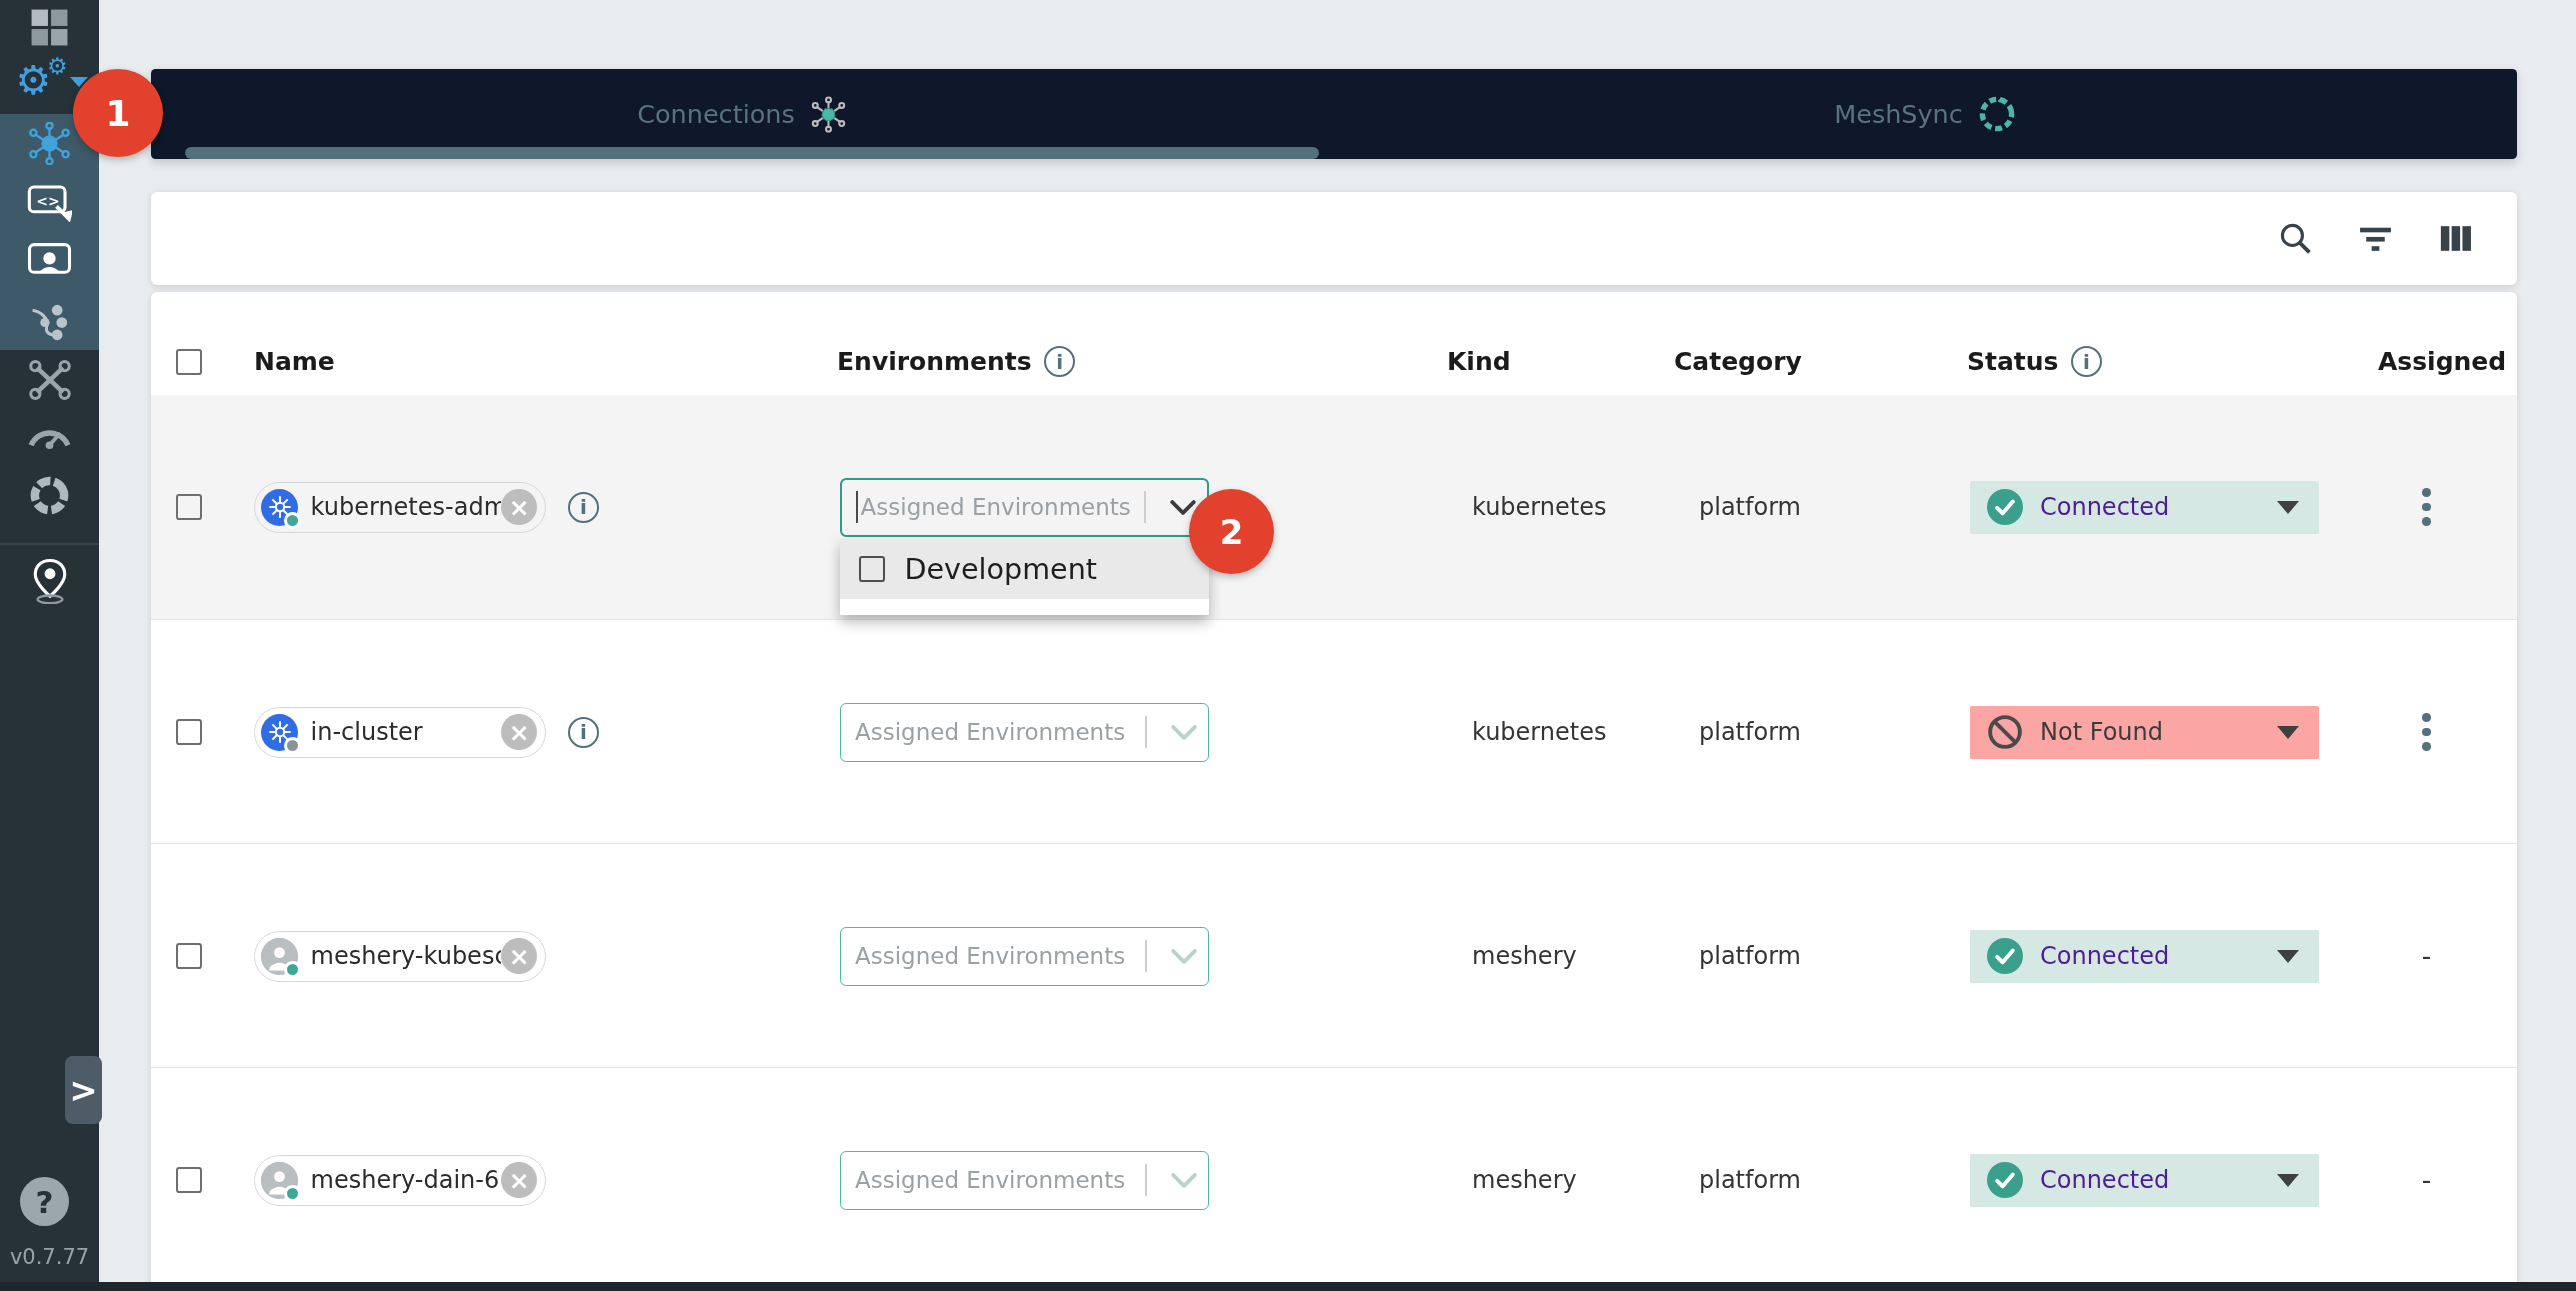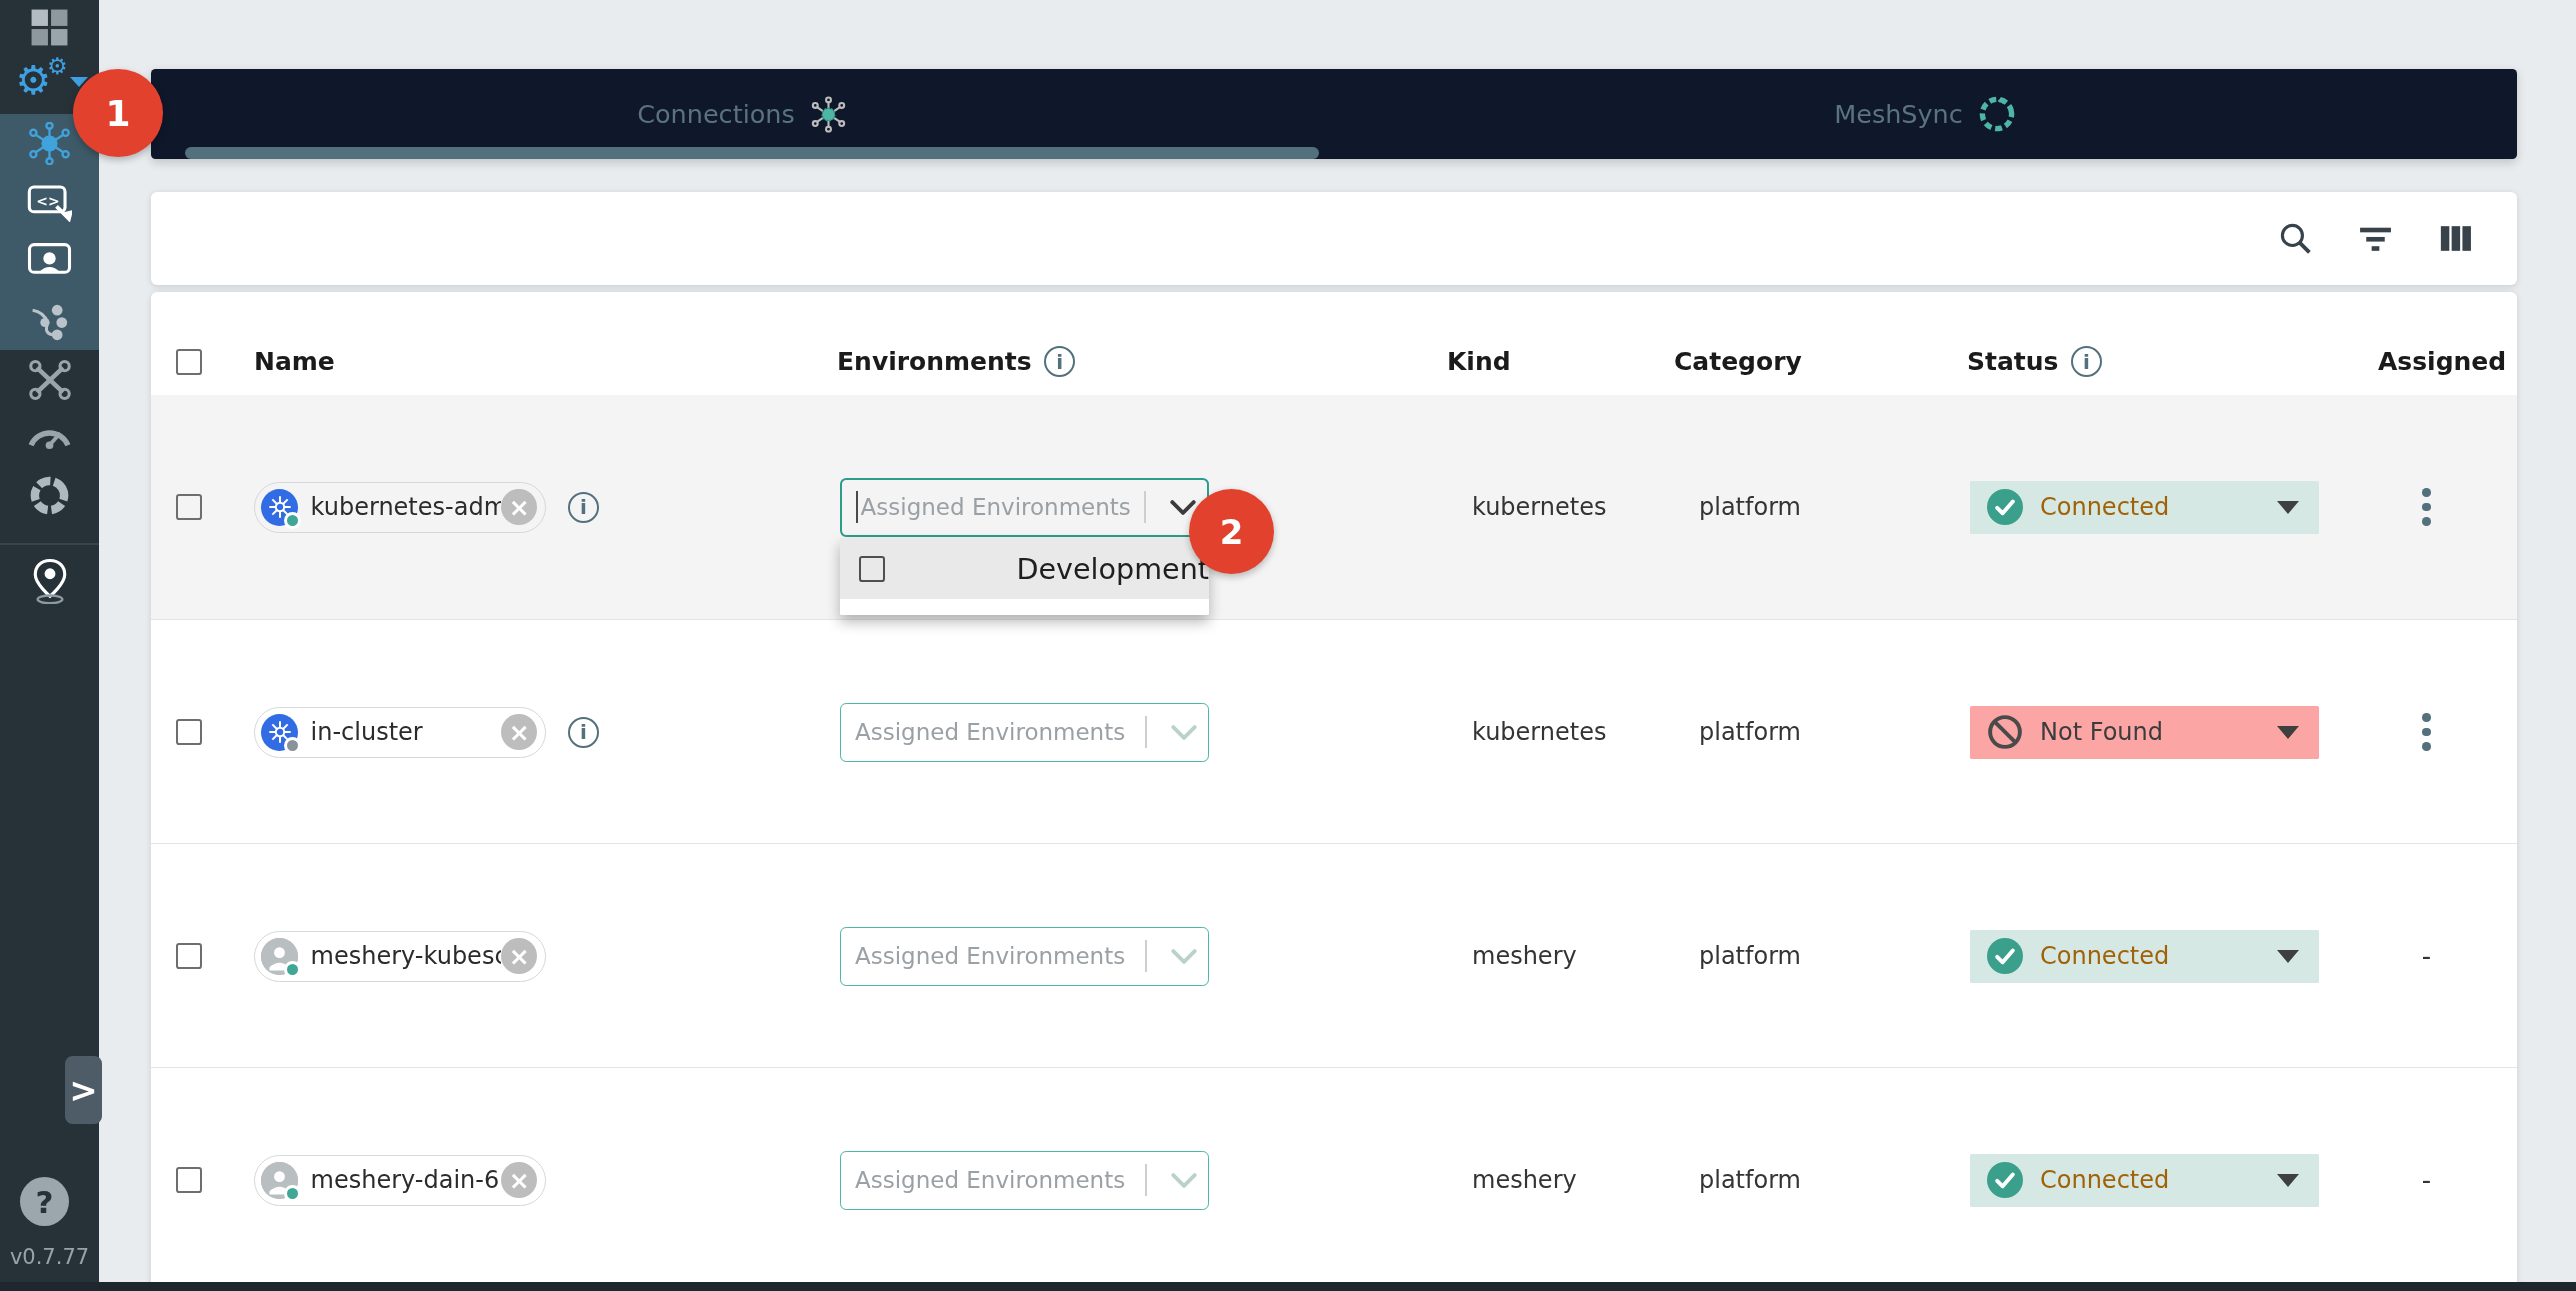"Connected" .status-chip.connected .st-label { color: #a16207 -> #4c1d95 }
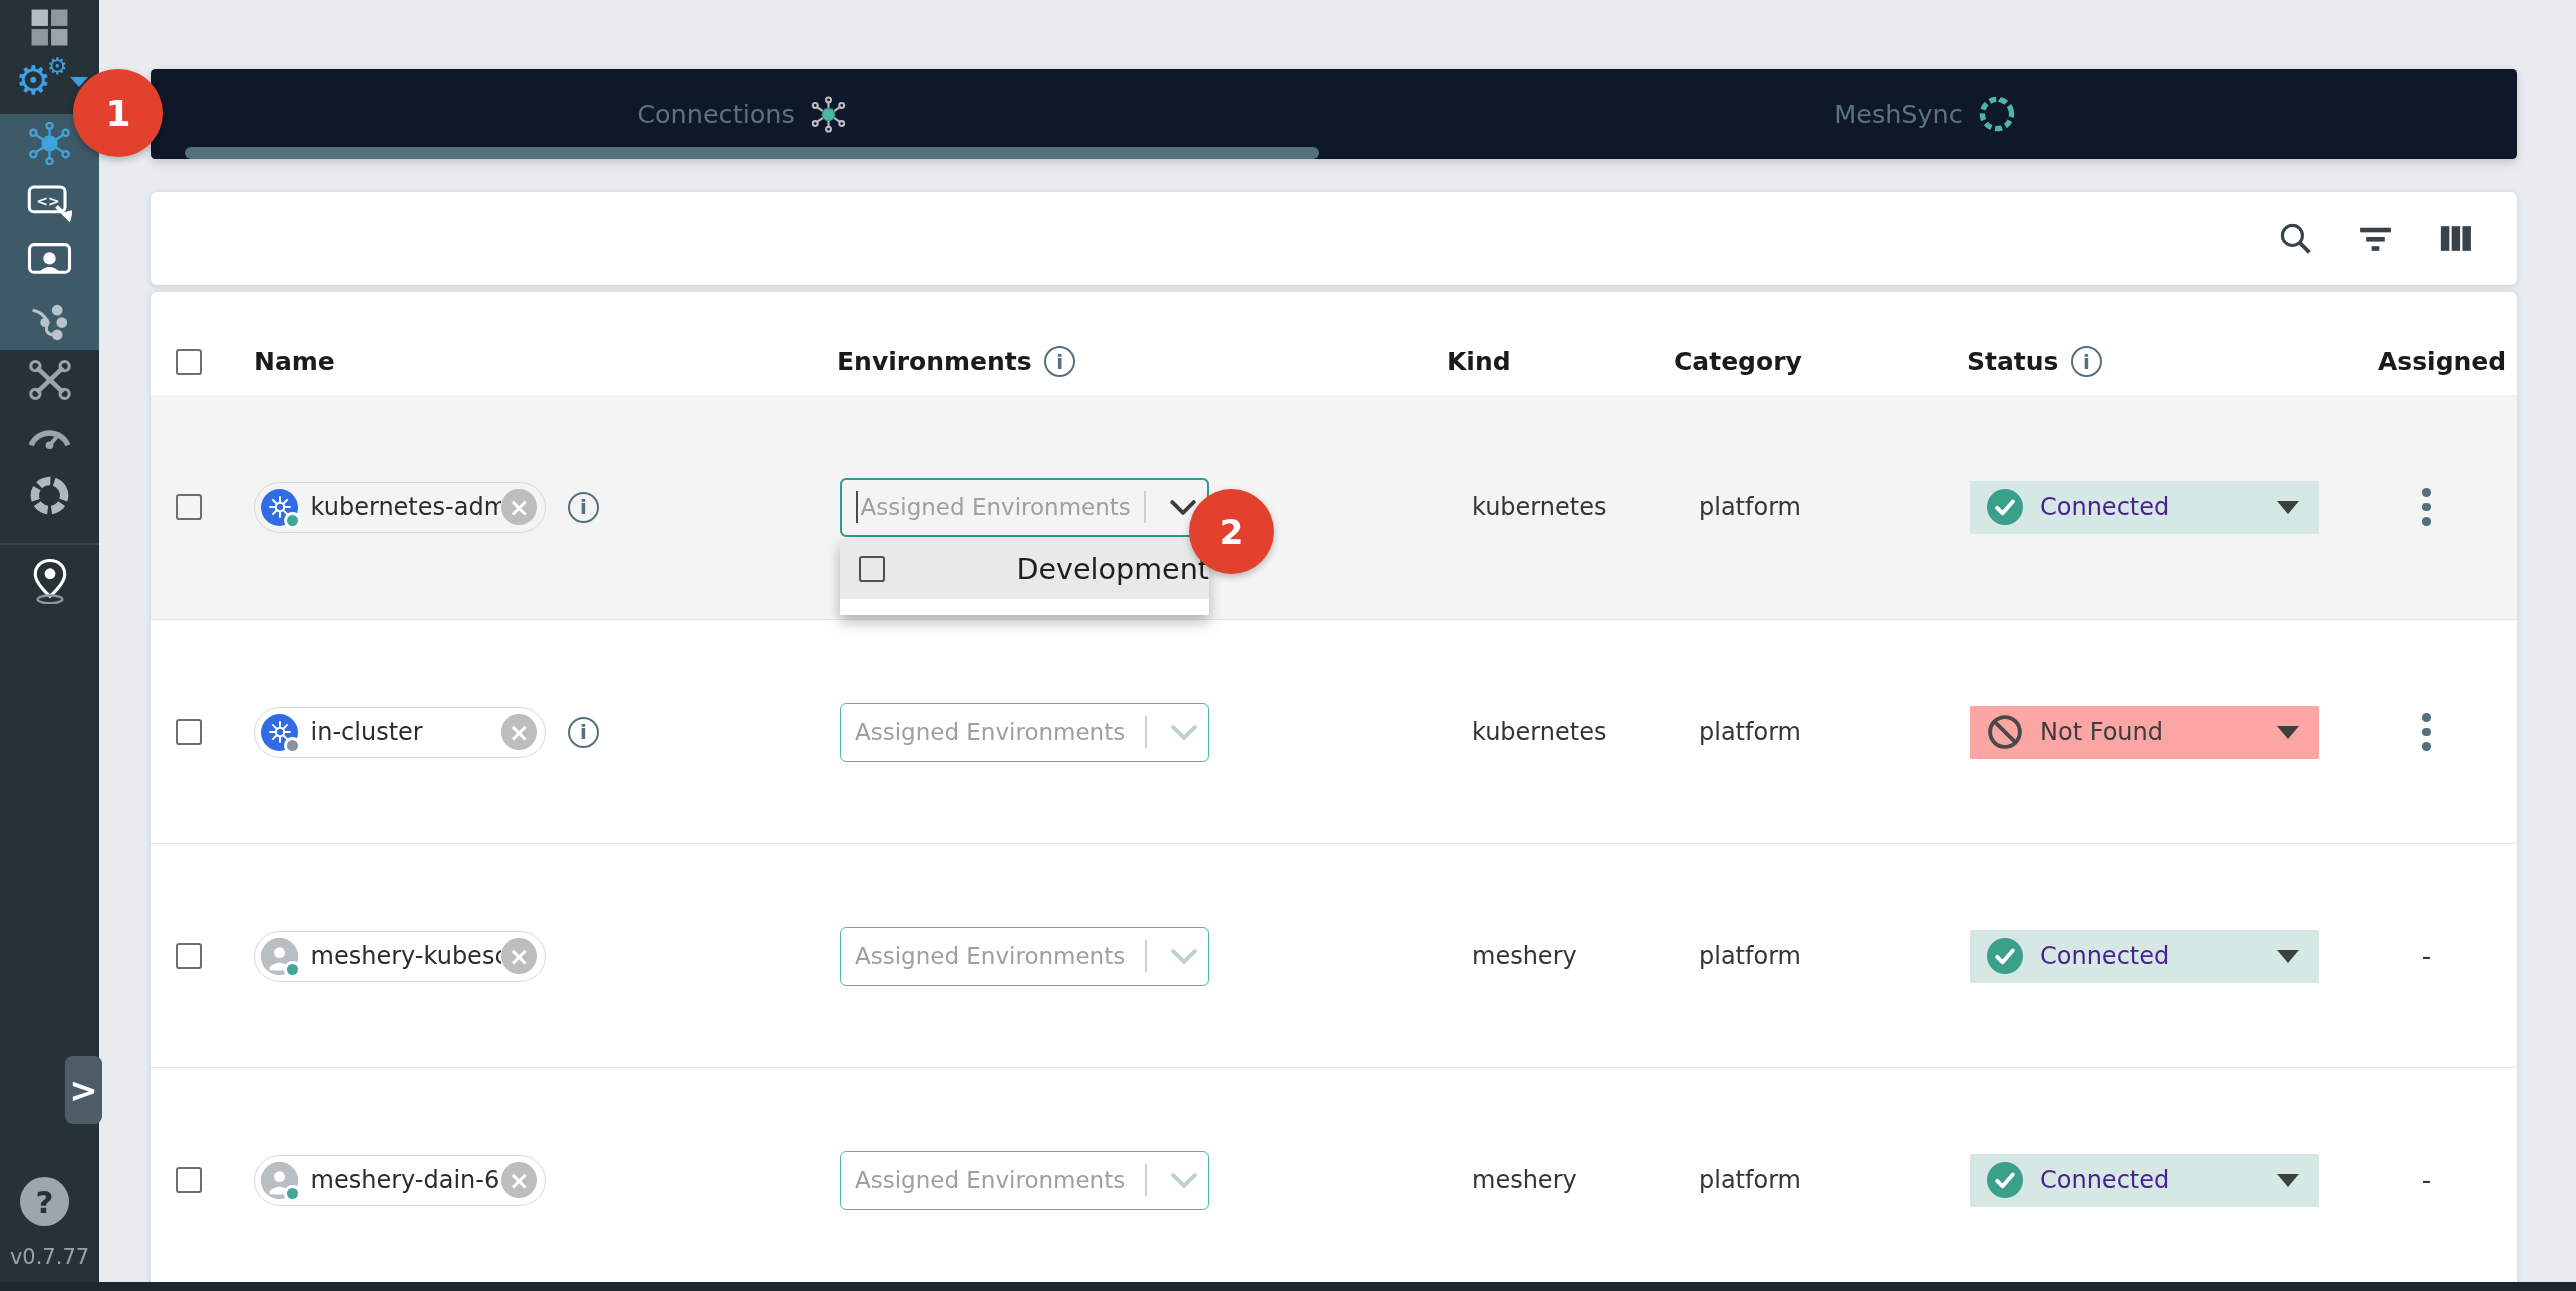"Development" .menu-item { justify-content: space-between -> none }
